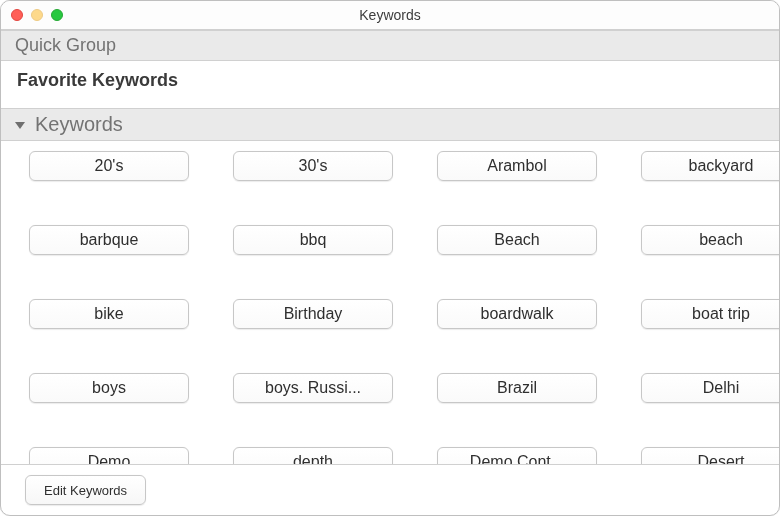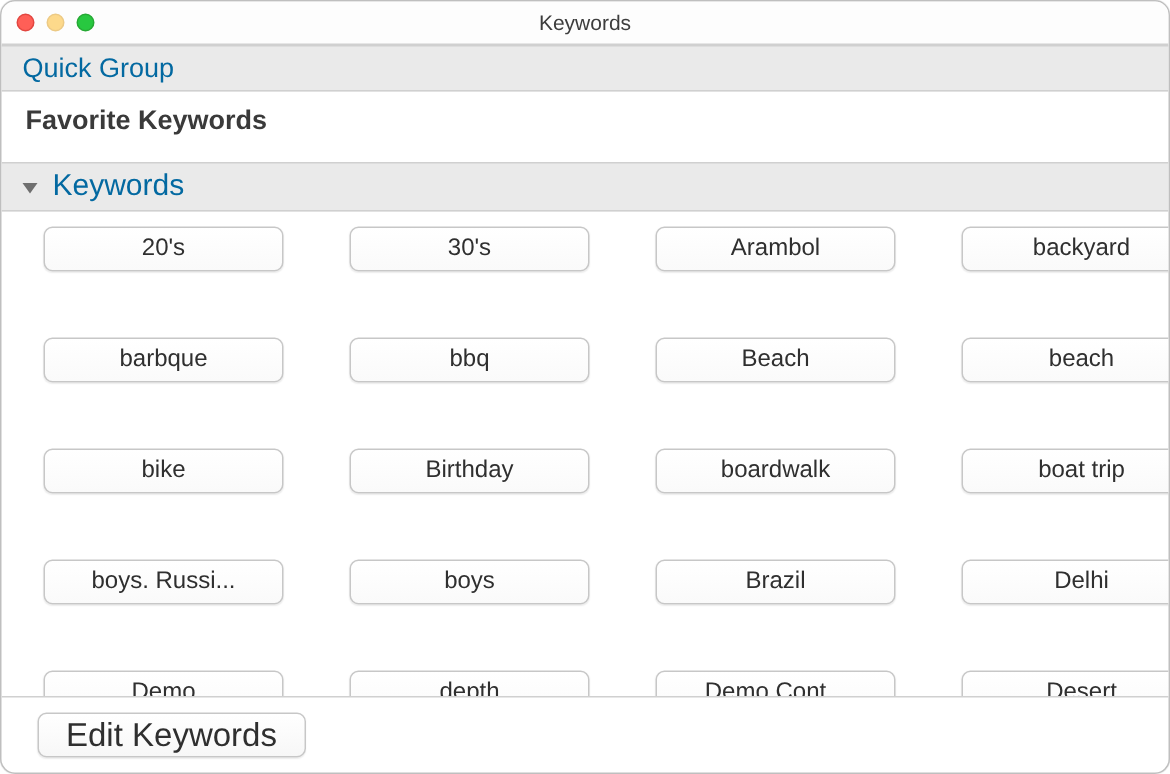"Quick Group" .section-header { color: #0369a1 -> #737373 }
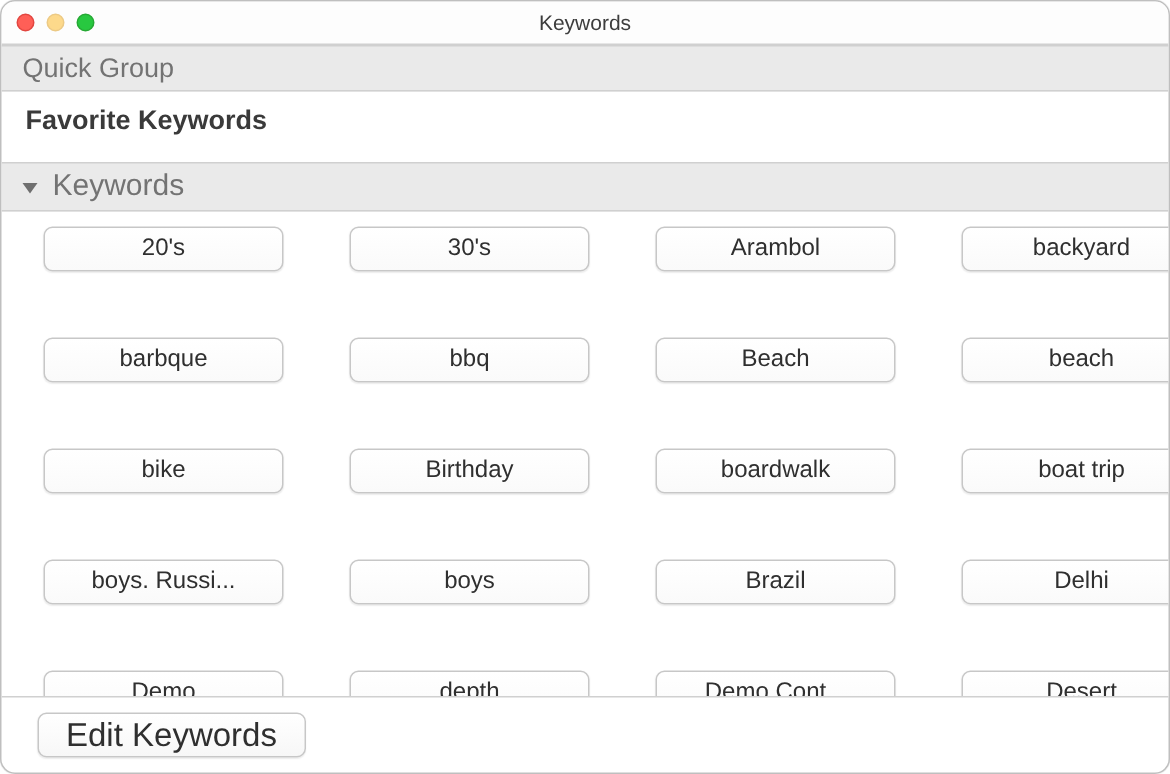"boys. Russi..." div.kw-btn { order: before "boys" -> after "boys" }
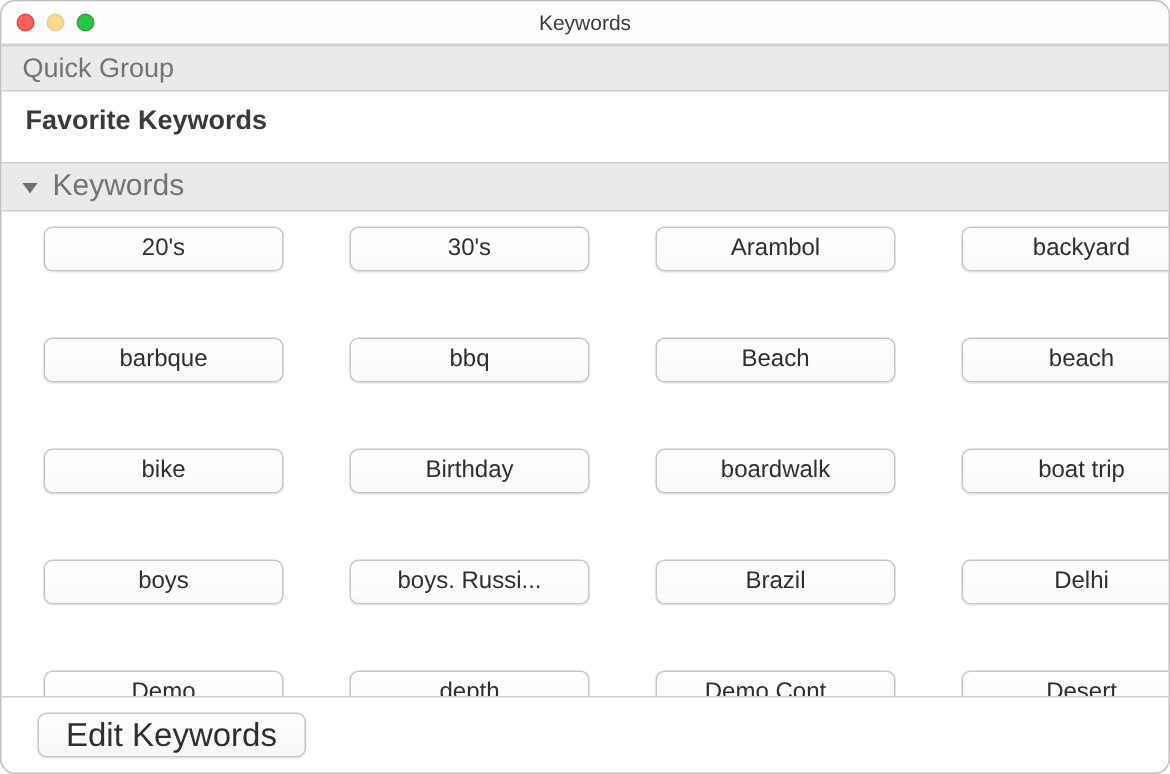"Edit Keywords" .edit-btn { font-size: 22px -> 13px }
